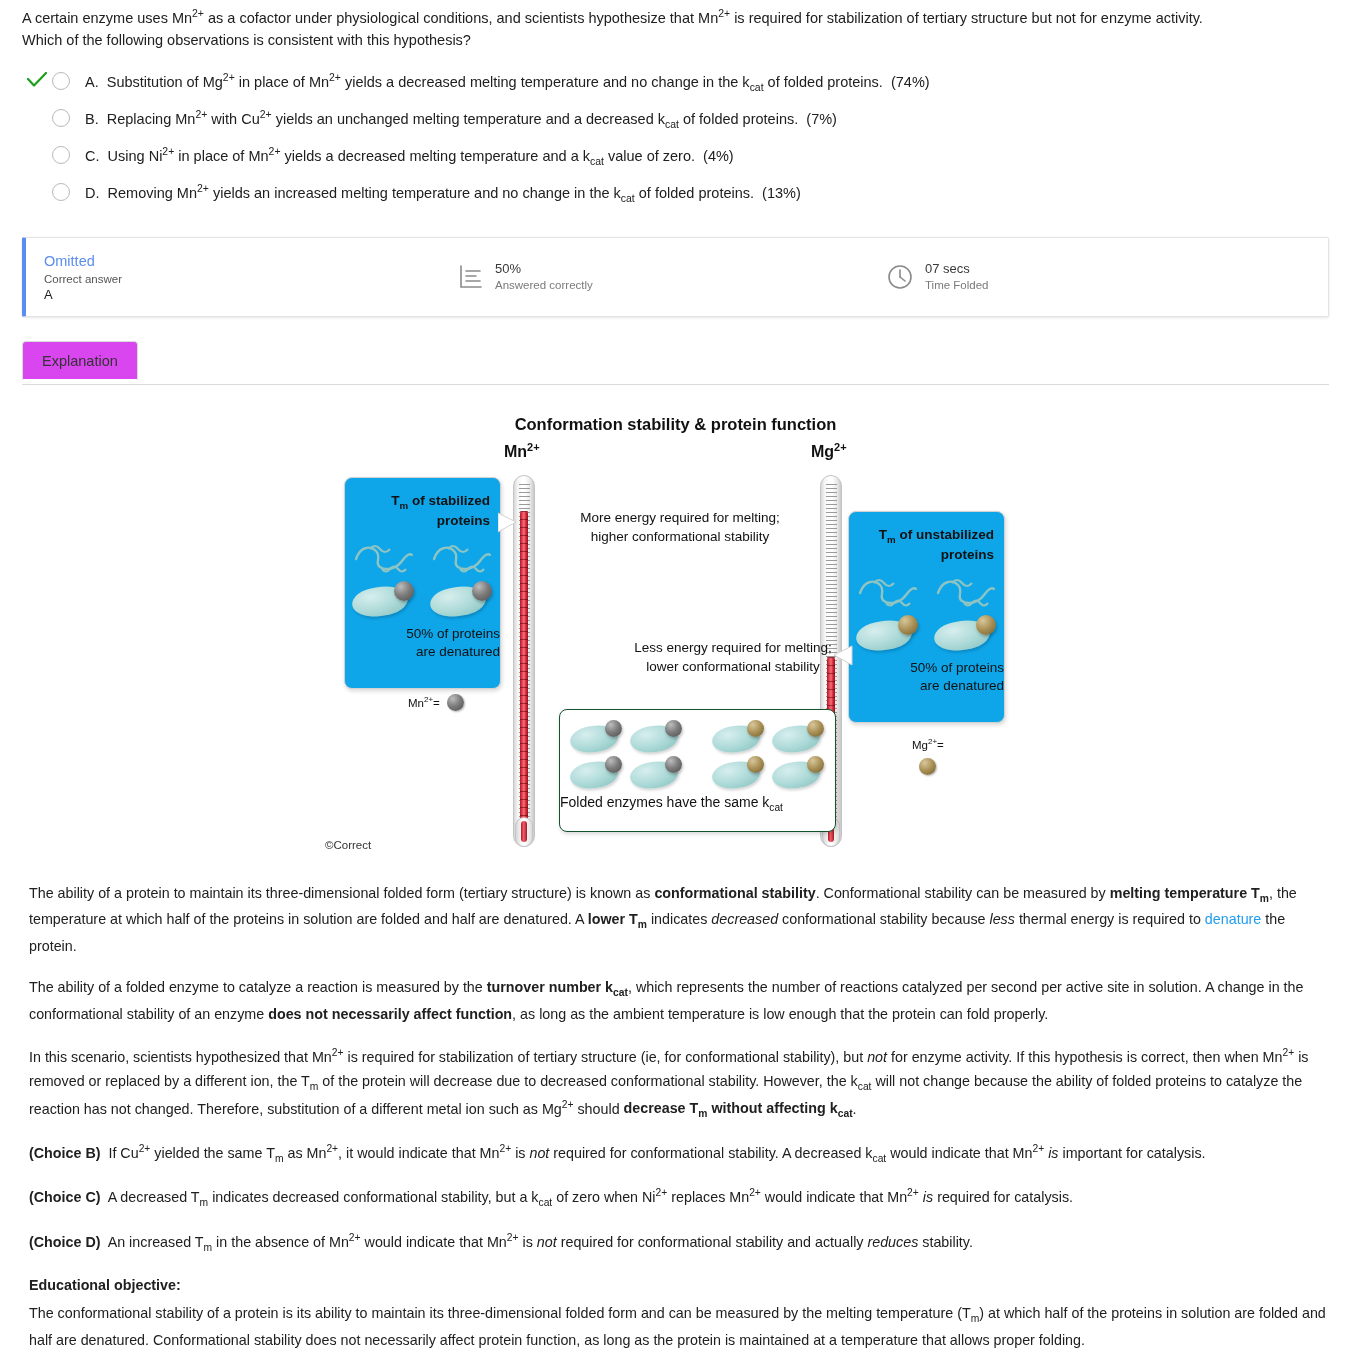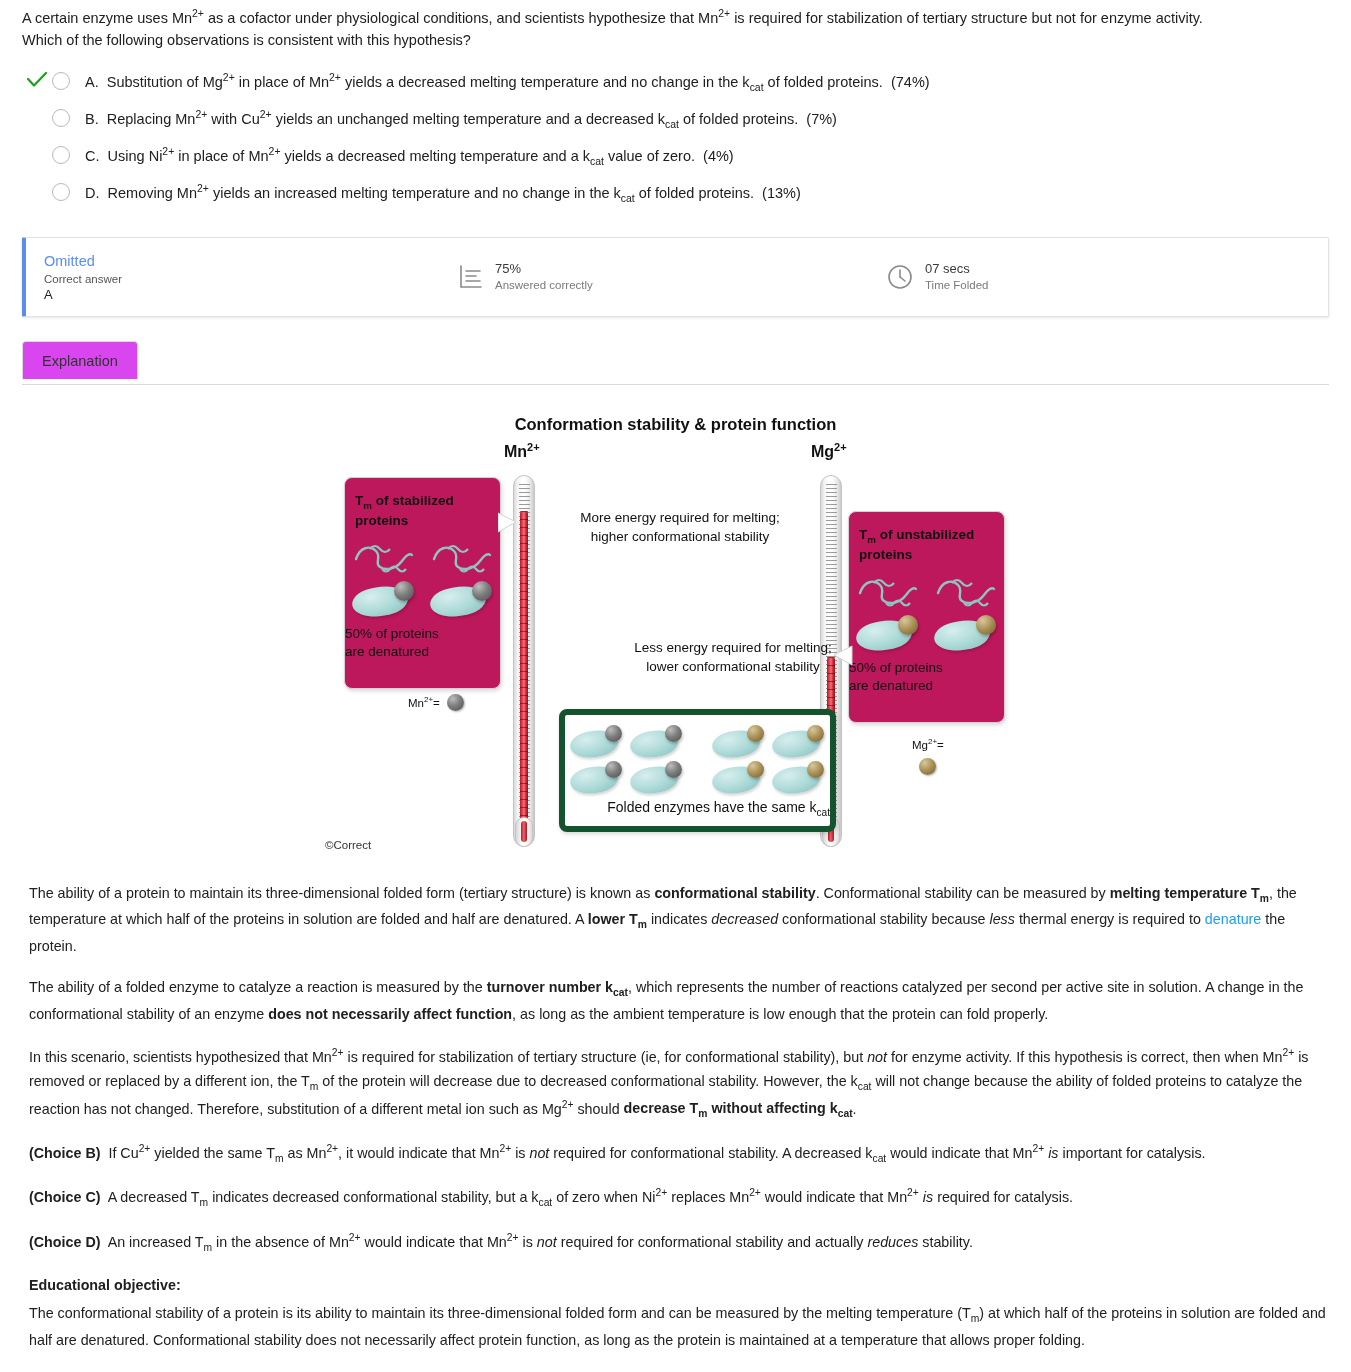"75%" div.stat-val { text: 75% -> 50% }
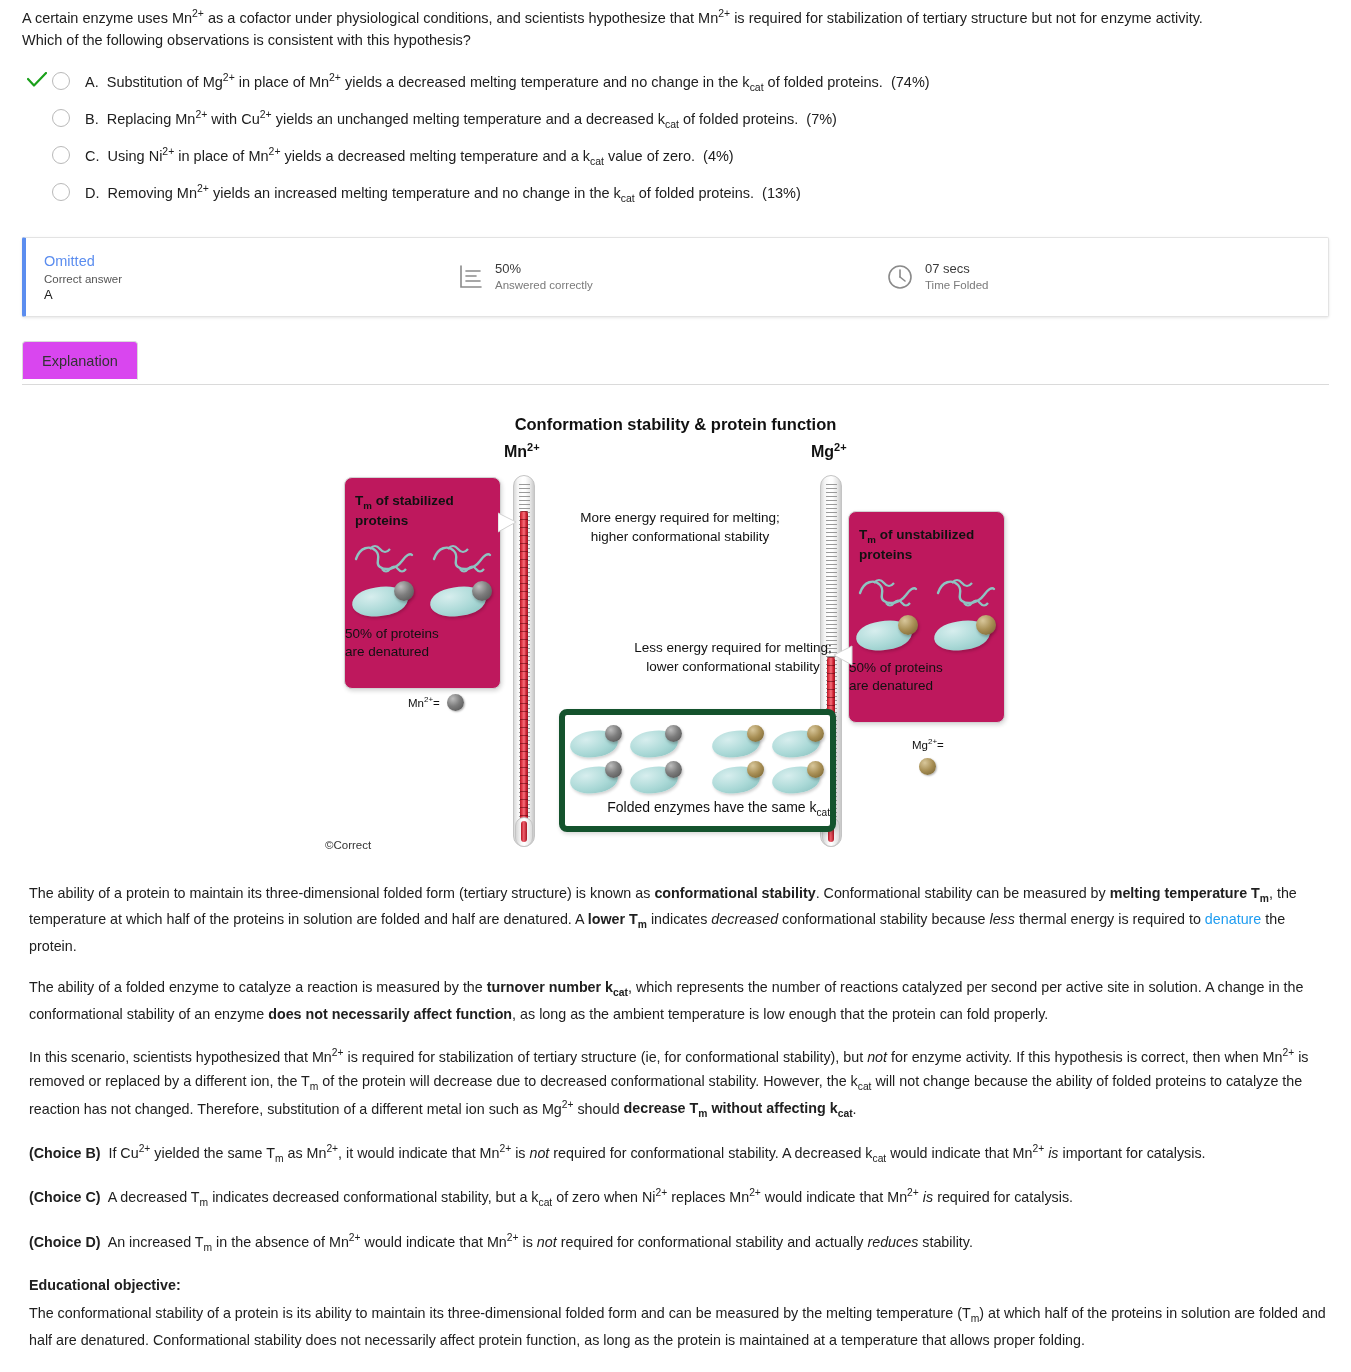"Tm of stabilized" .callout { background: #be185d -> #0ea5e9; text-align: left -> right }
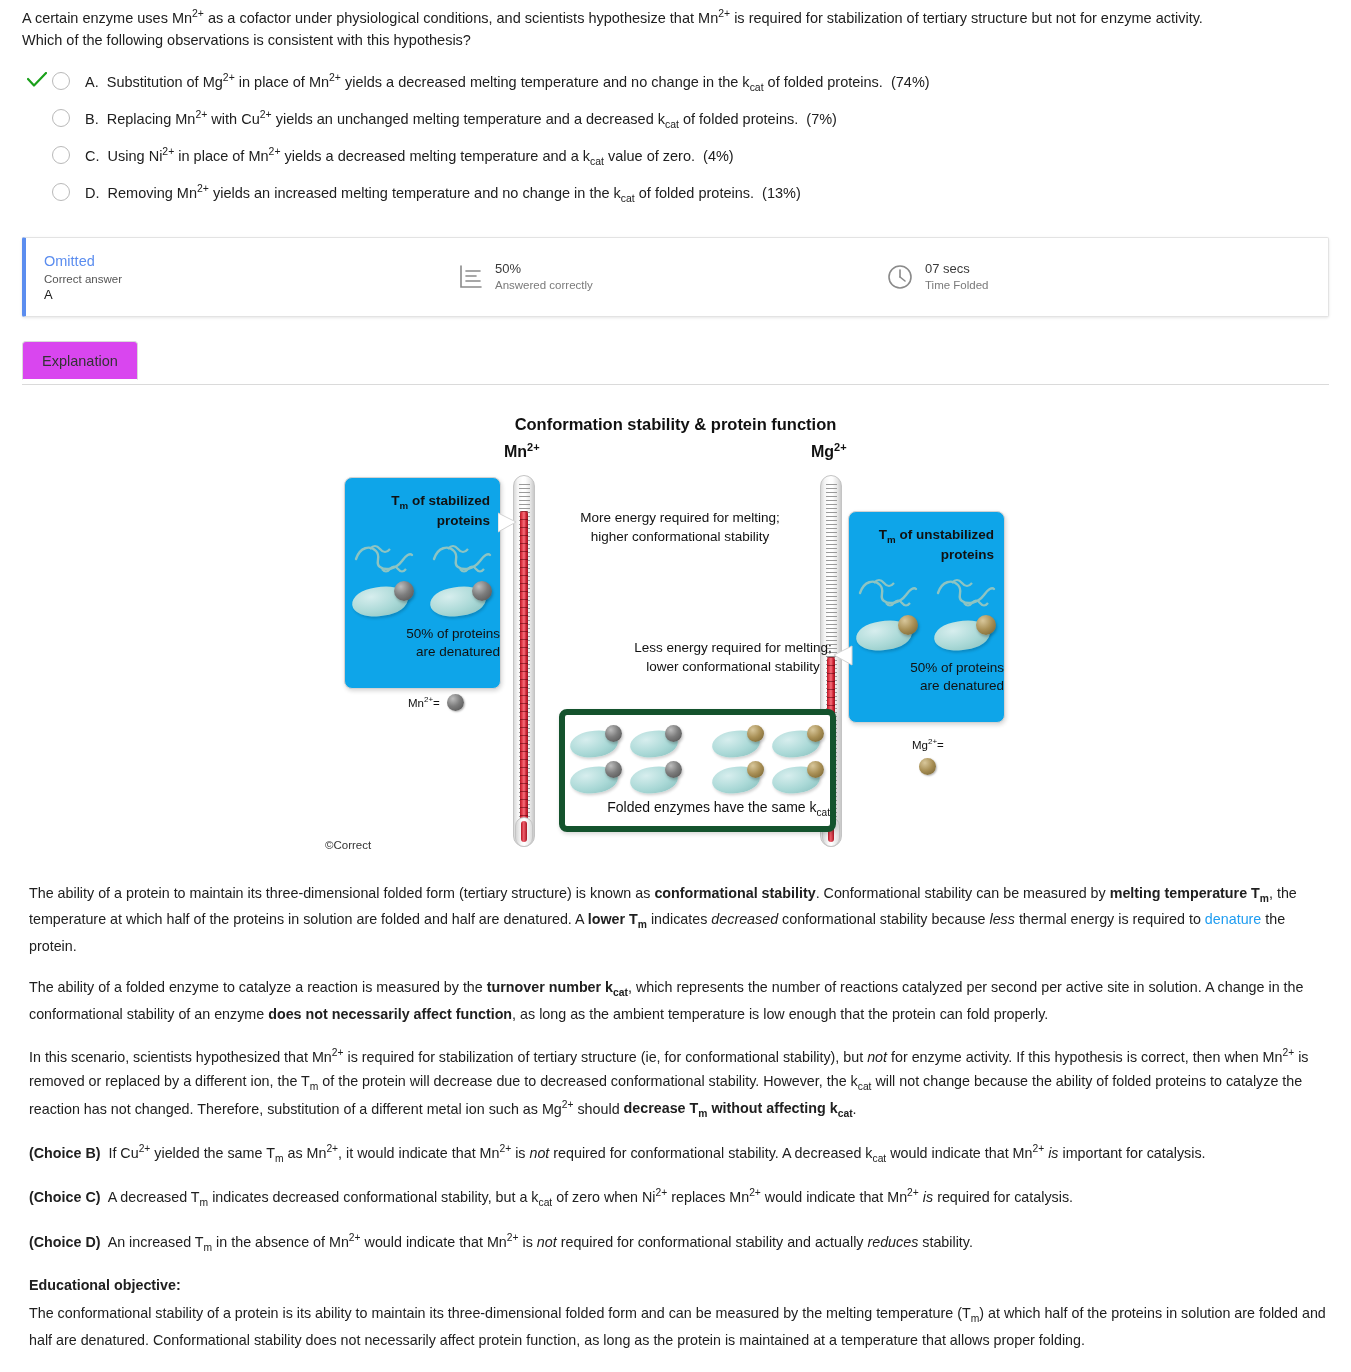"Folded enzymes have the same" .kcat-box { border: 6px solid #14532d -> 1px solid #14532d; text-align: right -> left }
